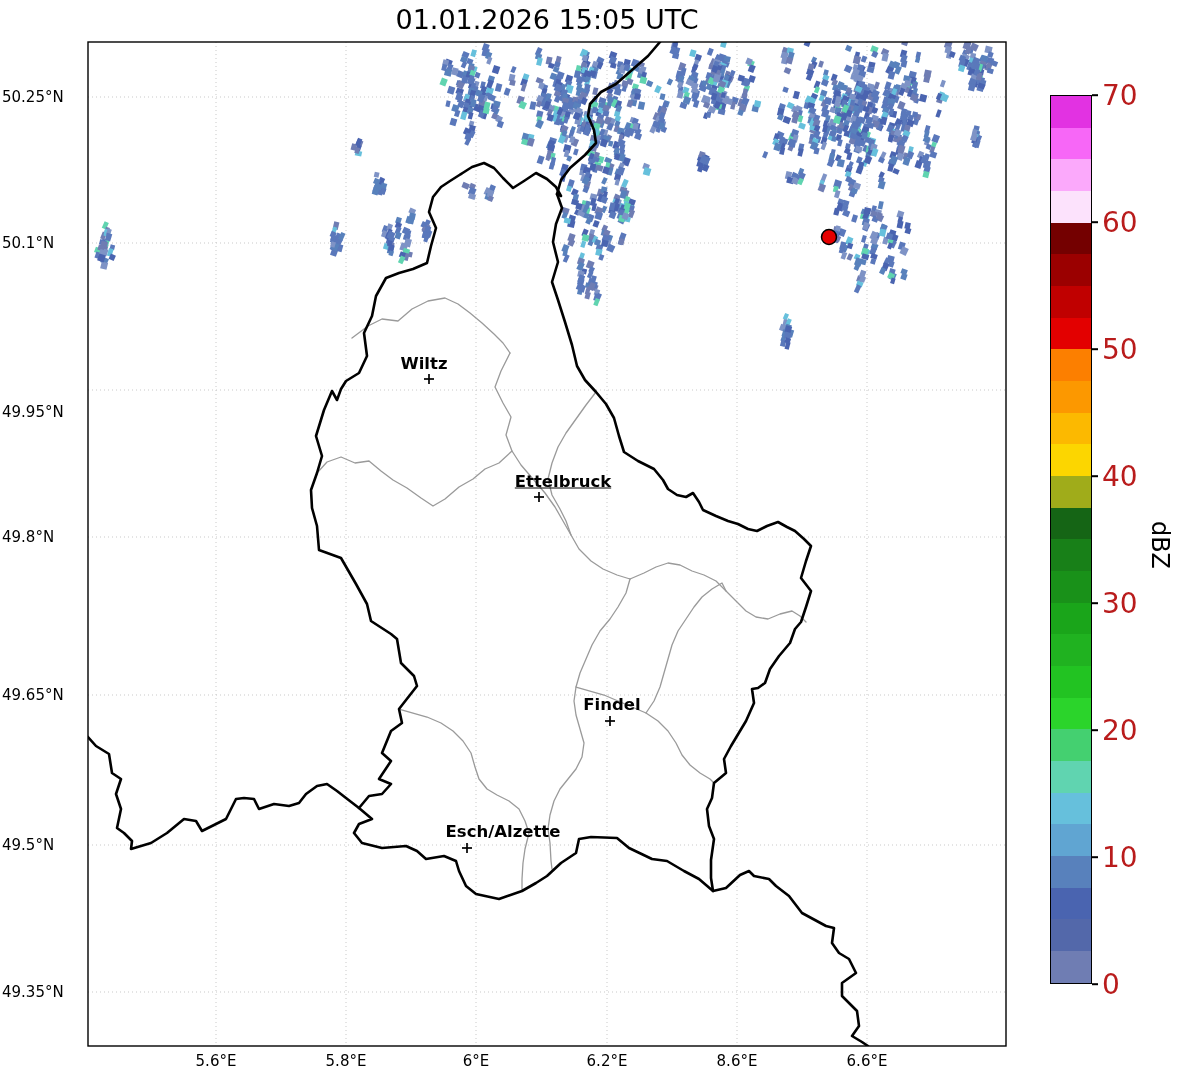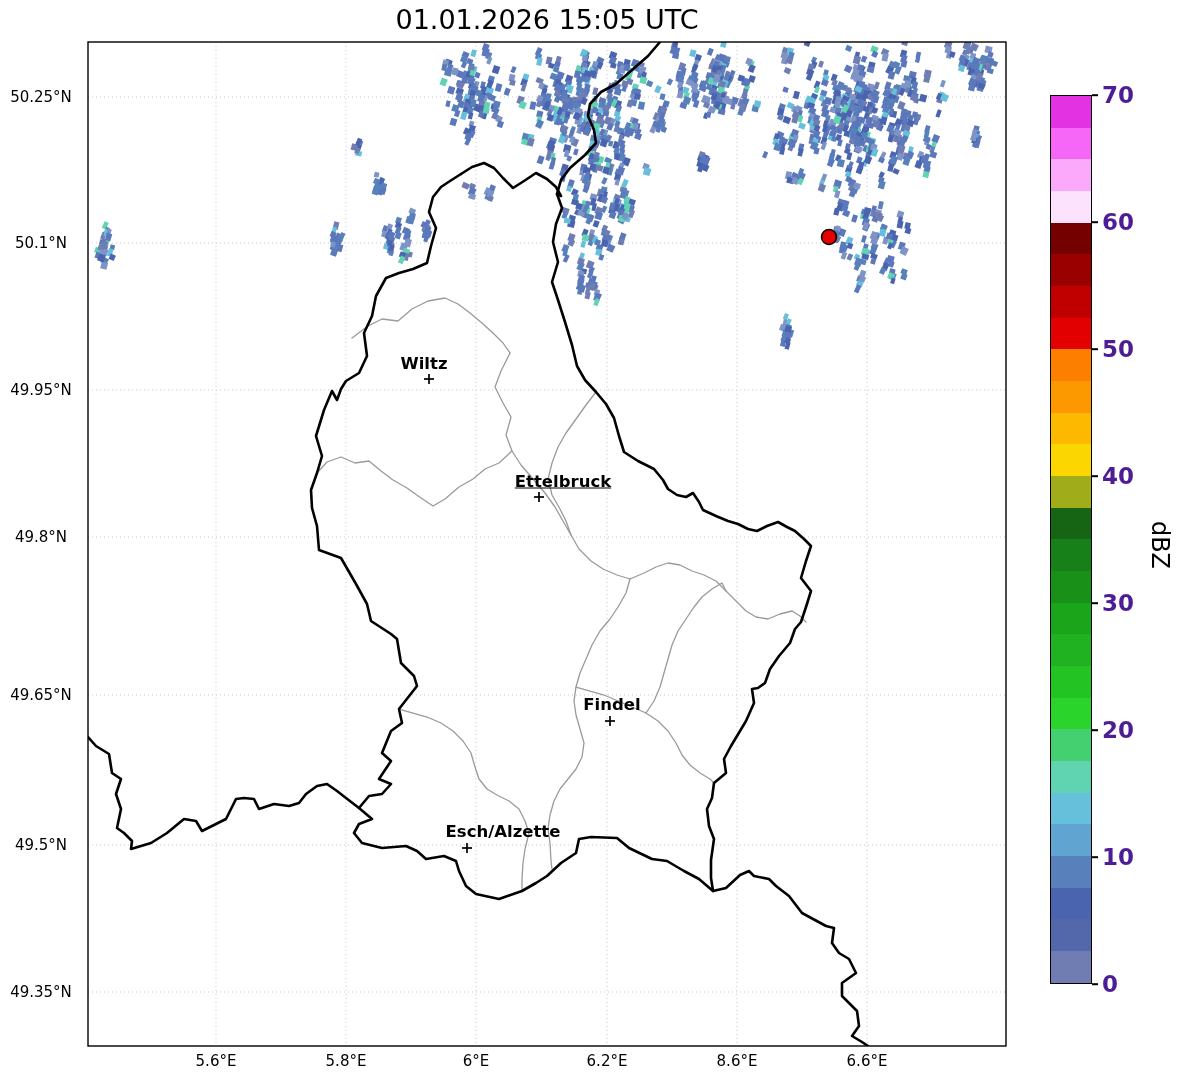"50.25°N" .ytick { text-align: center -> left }
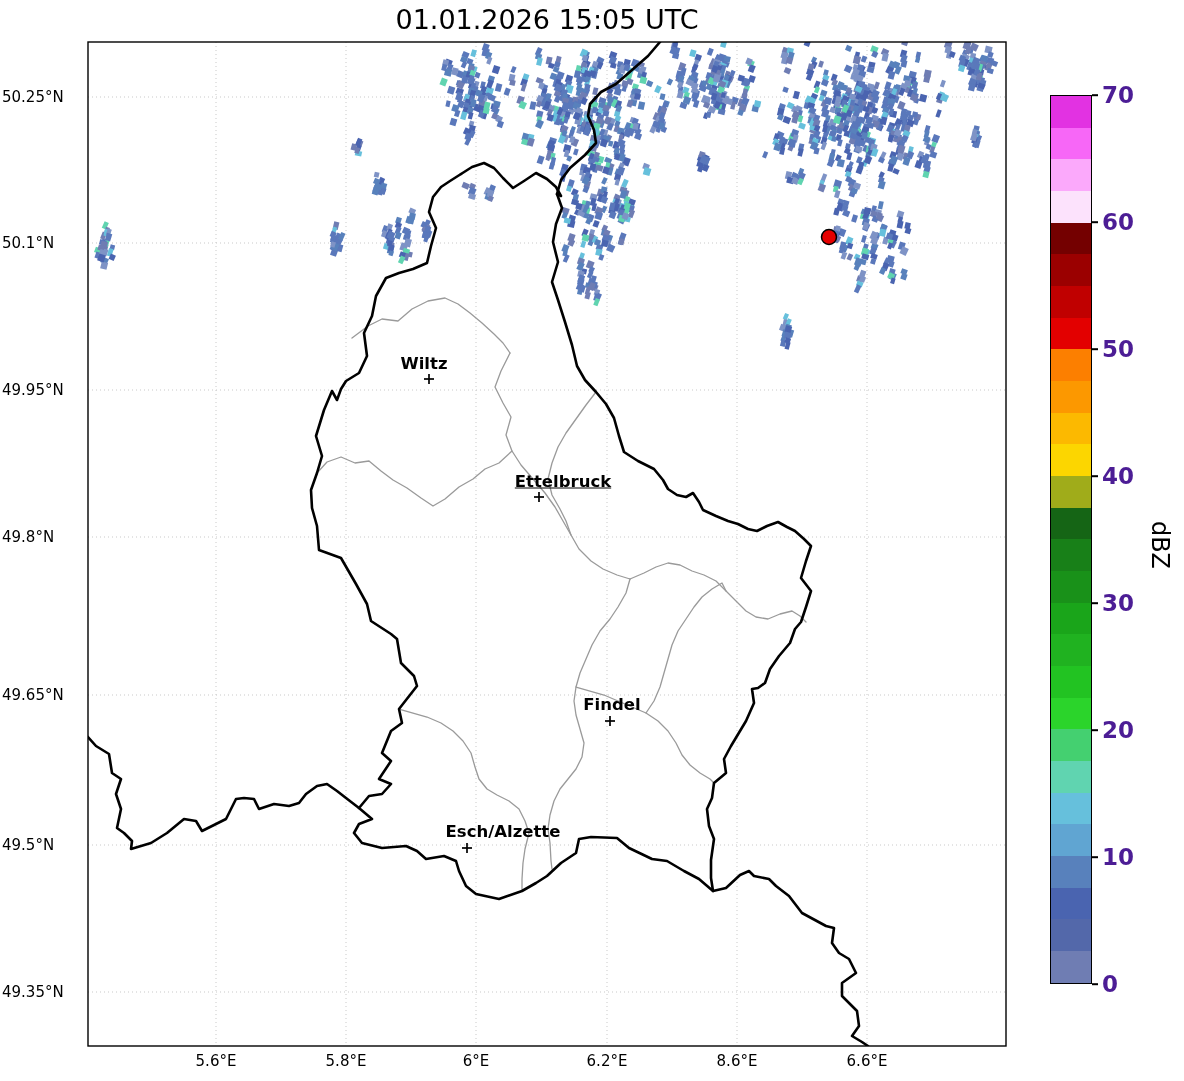"70" .cbar-ticklabel { color: #4c1d95 -> #b91c1c; font-size: 23px -> 28px; font-weight: bold -> none }
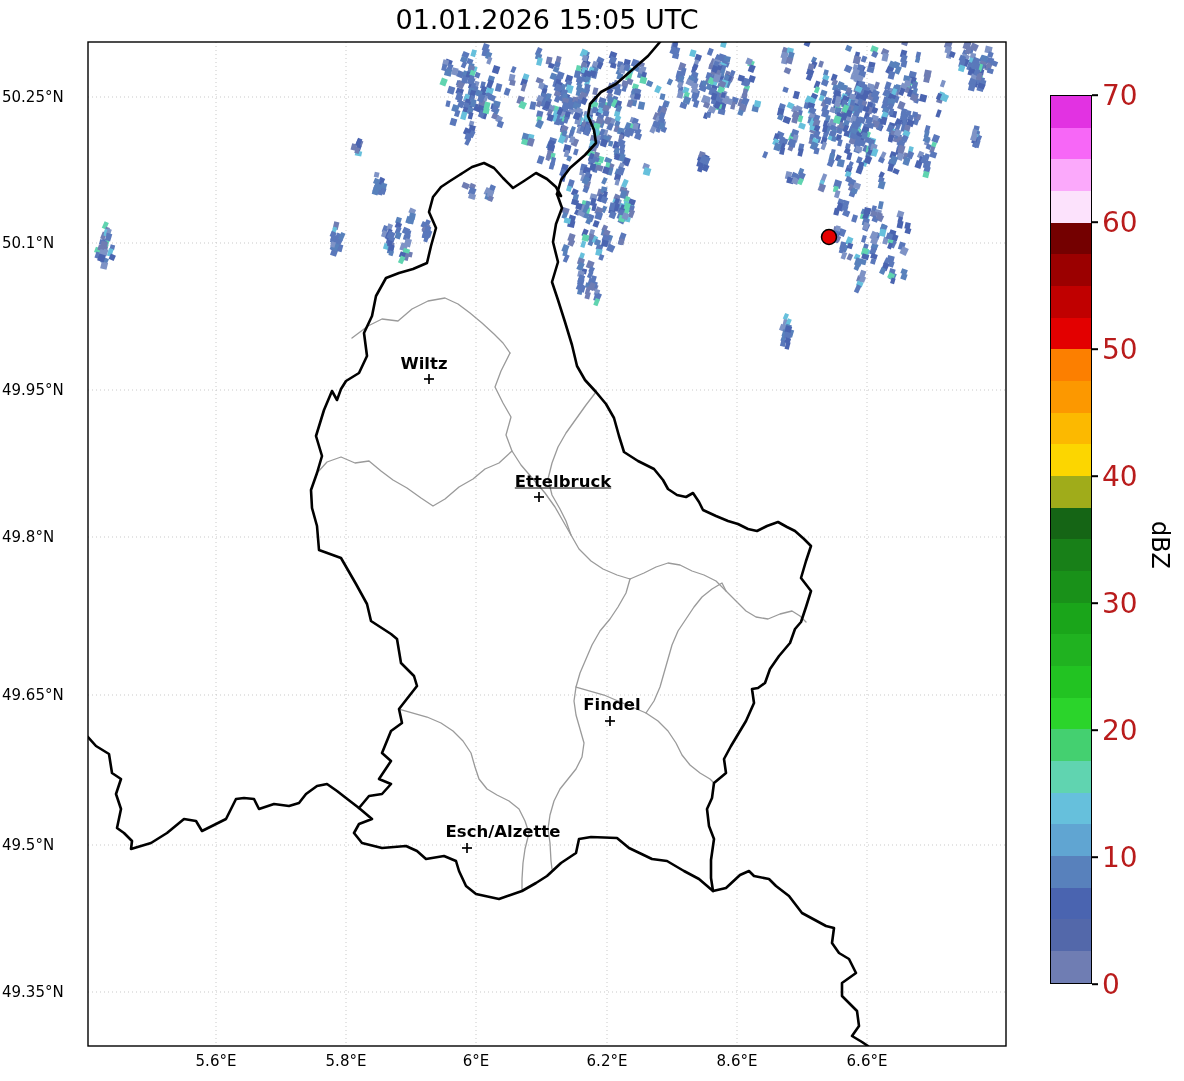"49.95°N" div.ytick { top: 390px -> 412px }
